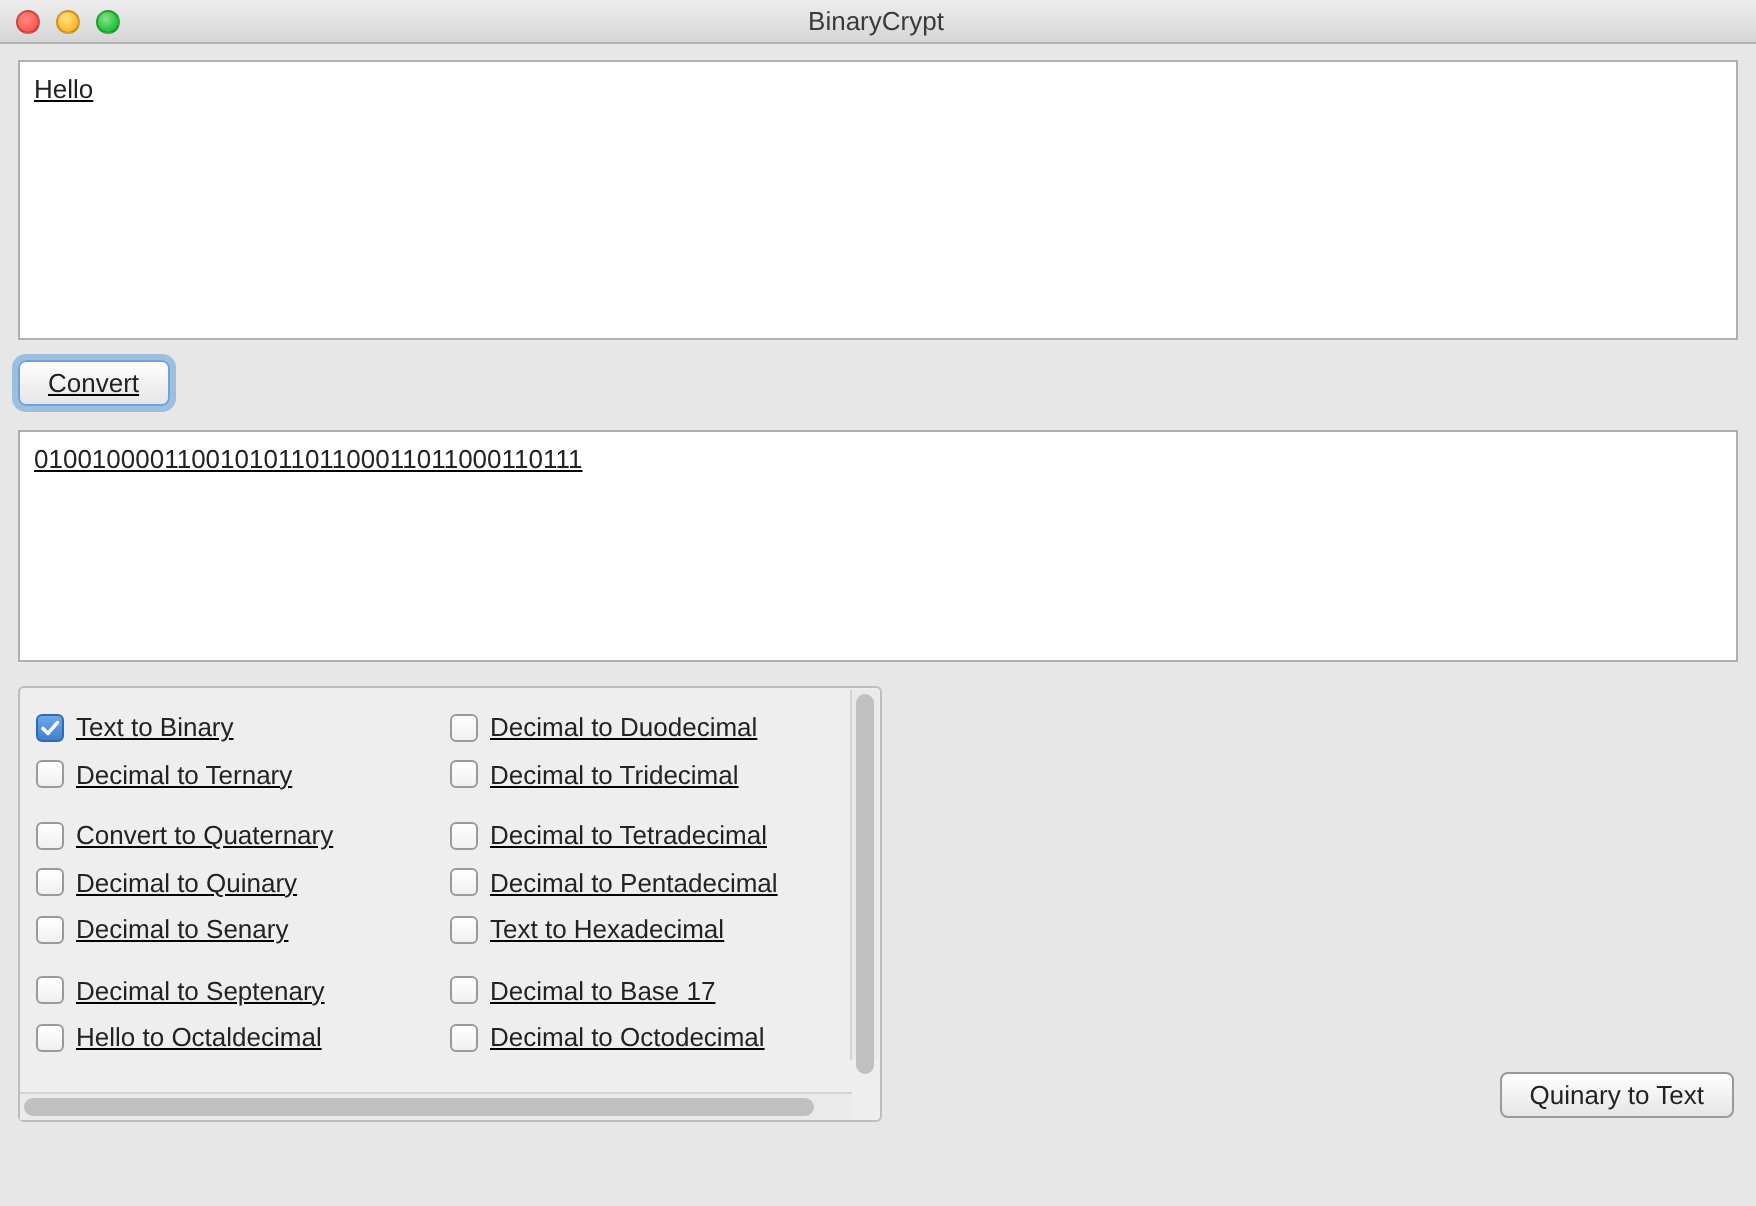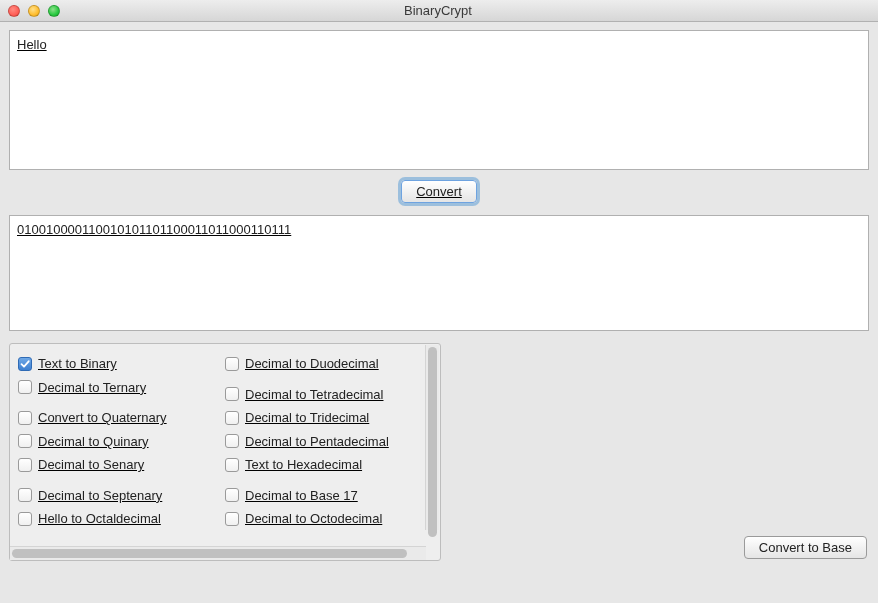"Convert" .convert-row { justify-content: center -> none }
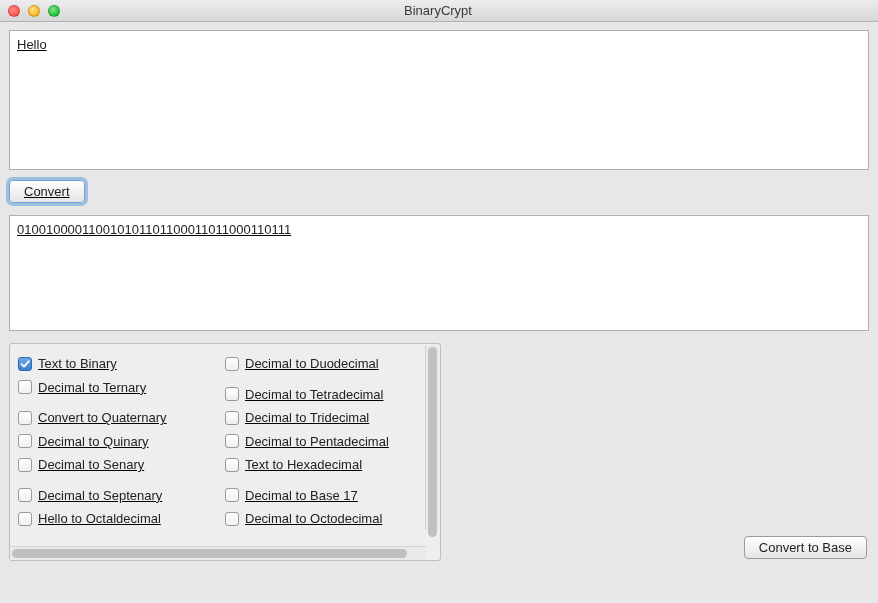"Decimal to Tetradecimal" div.opt { order: before "Decimal to Tridecimal" -> after "Decimal to Tridecimal" }
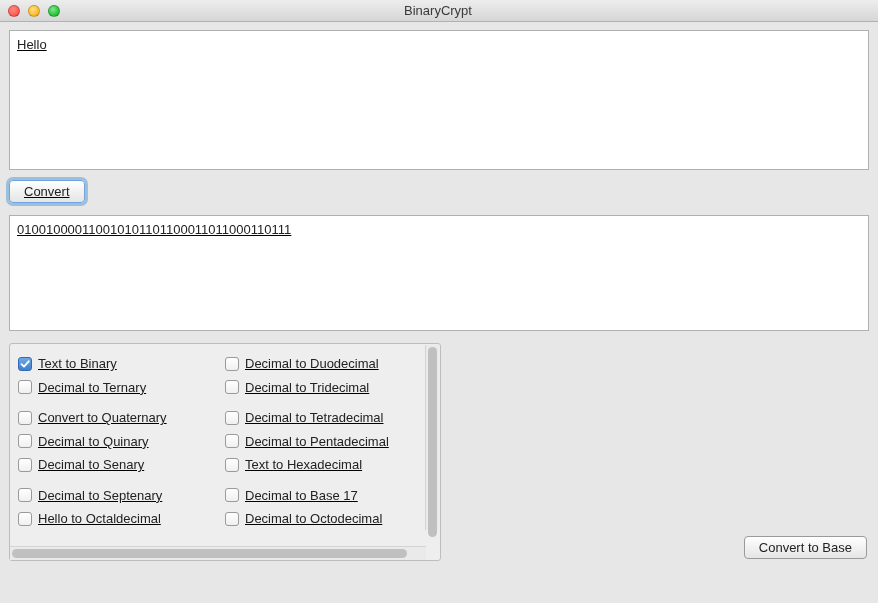"Convert to Base" button.mac-button { text: Convert to Base -> Quinary to Text }
